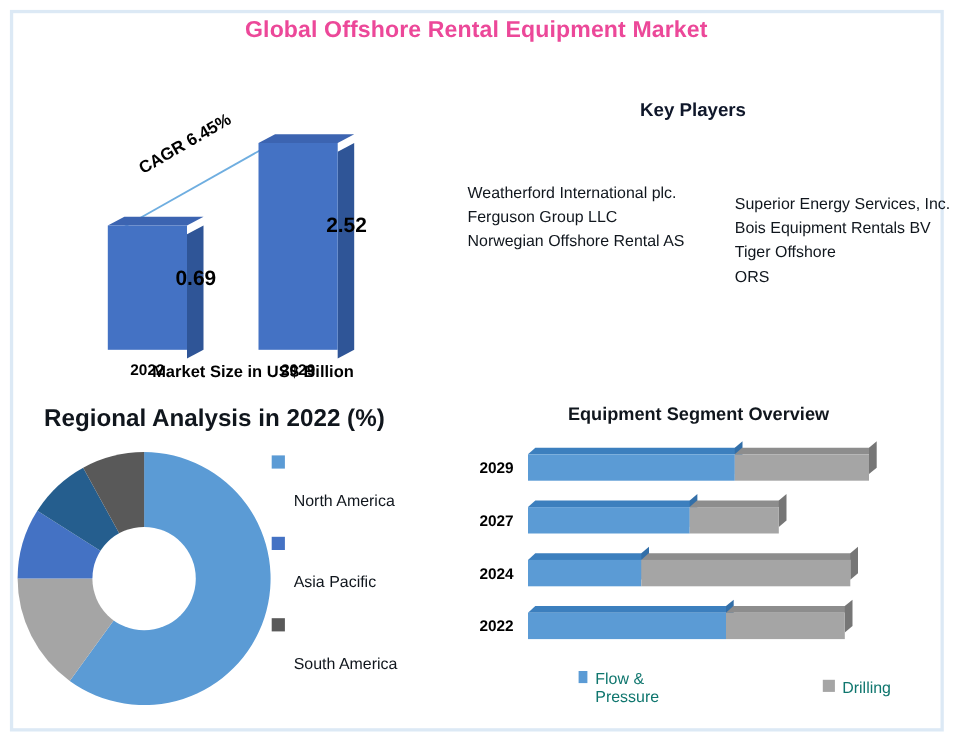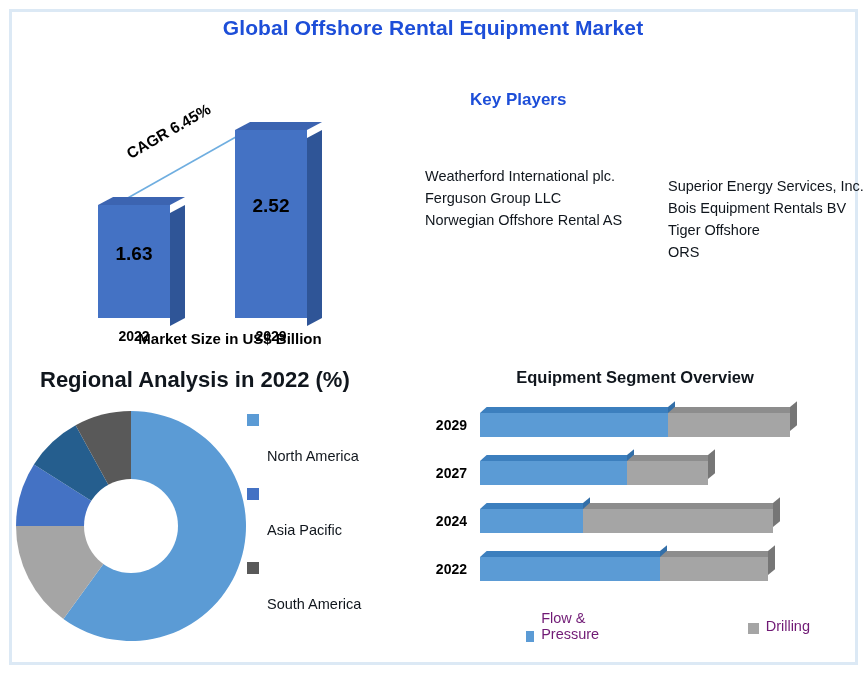"Global Offshore Rental Equipment Market" .main-title { color: #1d4ed8 -> #ec4899 }
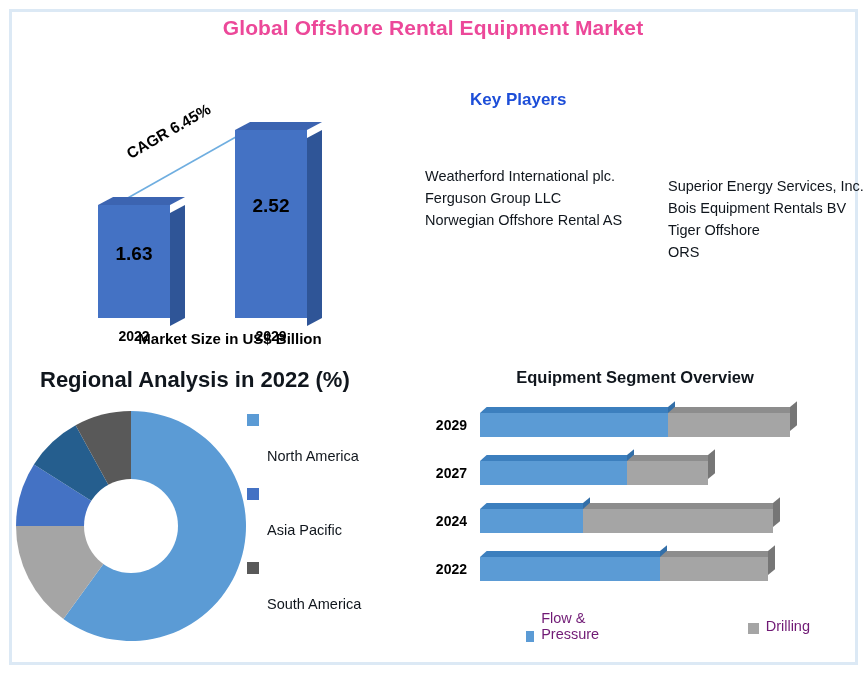"Key Players" .kp-title { color: #1d4ed8 -> #0f172a; text-align: none -> center }
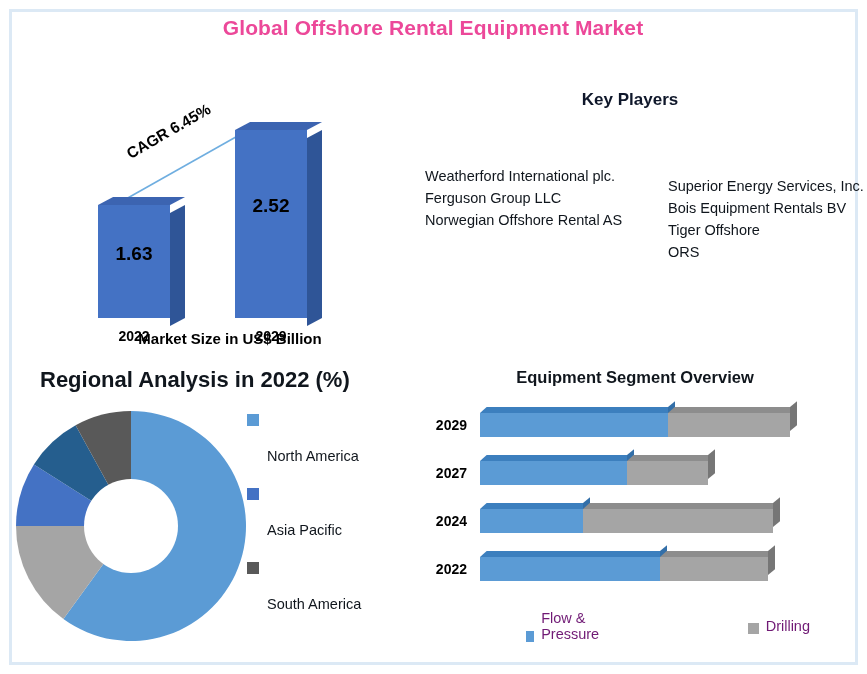"2.52" .bar3d .bar-value { padding-left: none -> 44px }
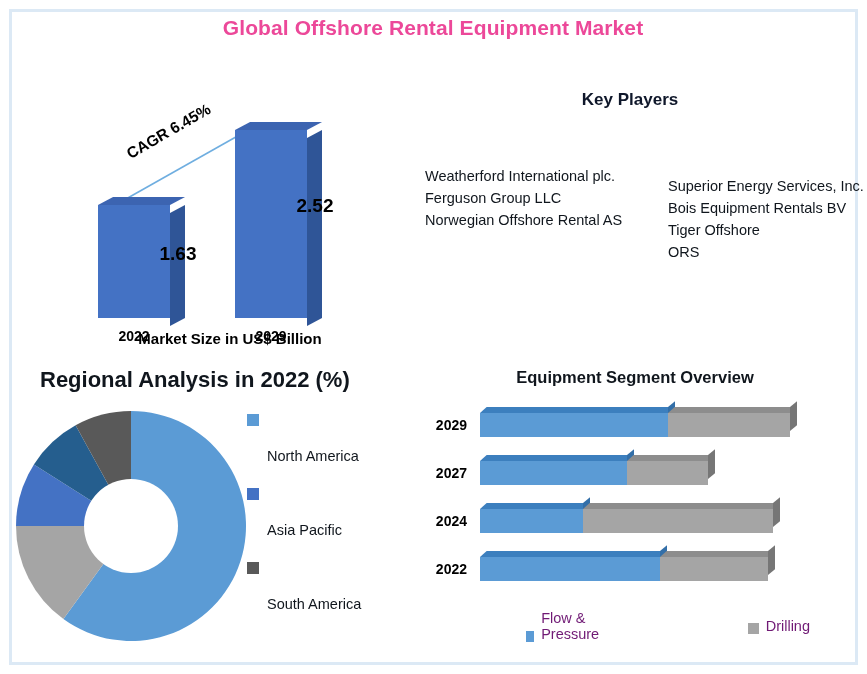"1.63" div.bar-value { text: 1.63 -> 0.69 }
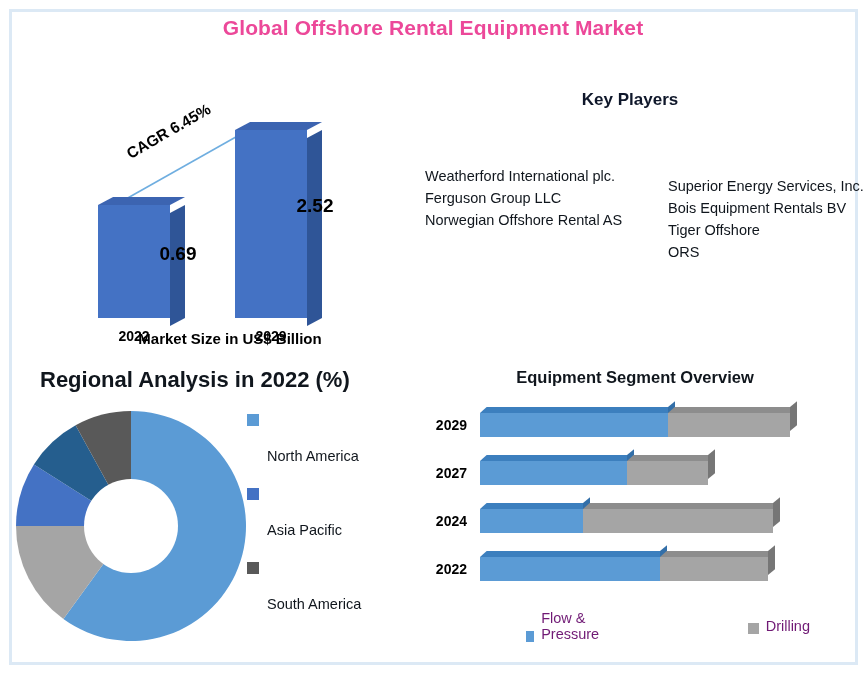"Flow & Pressure" .seg-legend-item { align-items: flex-end -> flex-start; color: #701a75 -> #0f766e }
